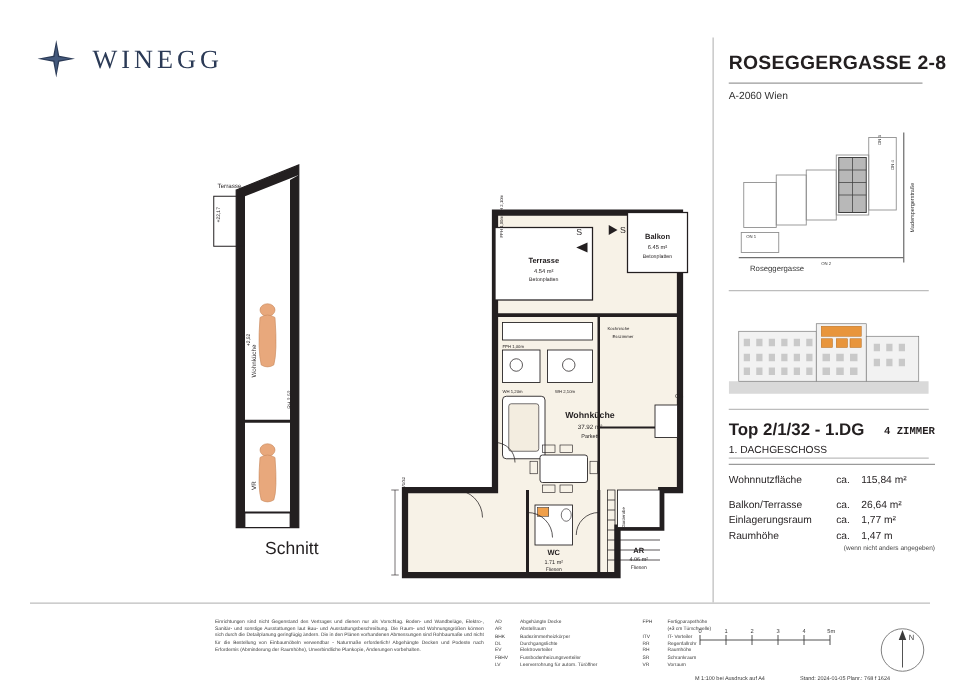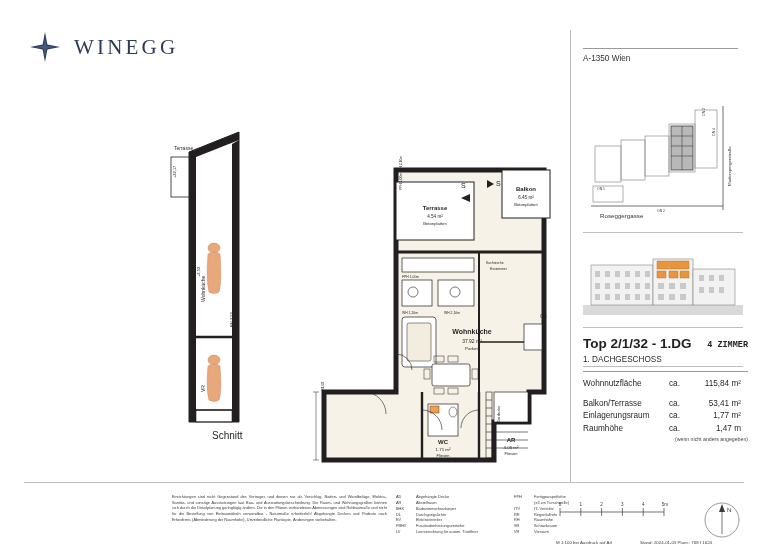"ROSEGGERGASSE 2-8" div.title-main { html: none -> <div>ROSEGGERGASSE 2-8</div> }
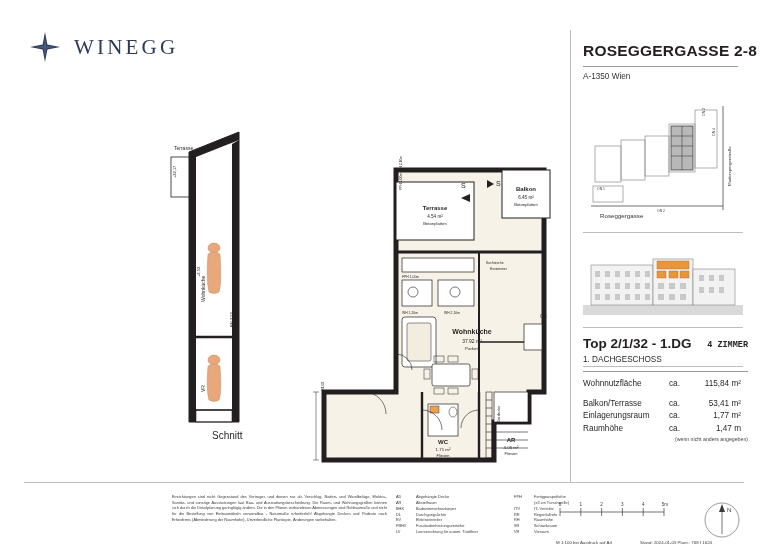"A-1350 Wien" div.title-sub { text: A-1350 -> A-2060 }
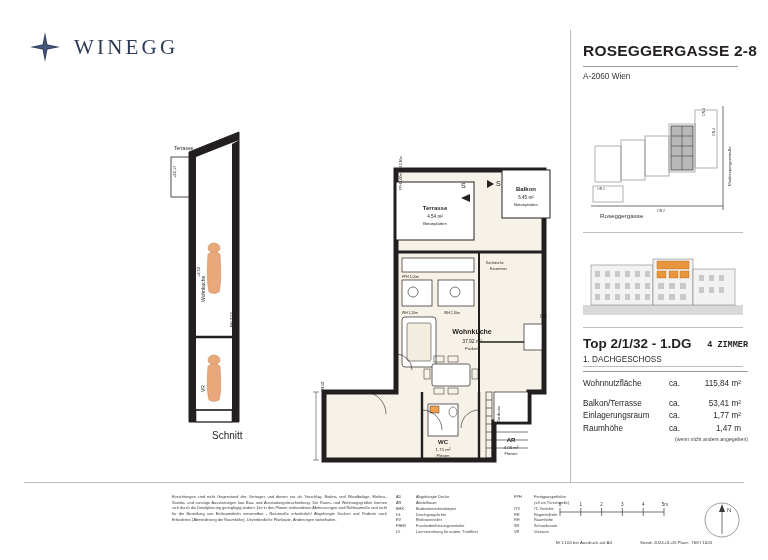"115,84 m²" .info-row .val { text-align: right -> left }
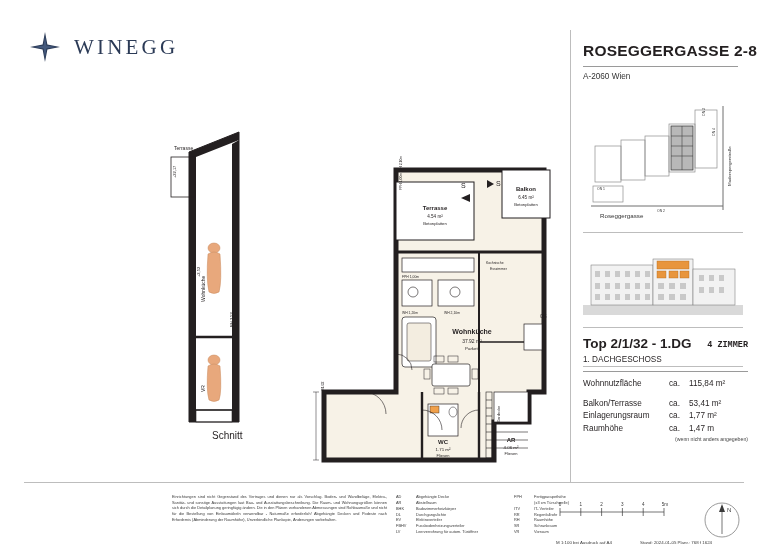"53,41 m²" span.val { text: 53,41 -> 26,64 }
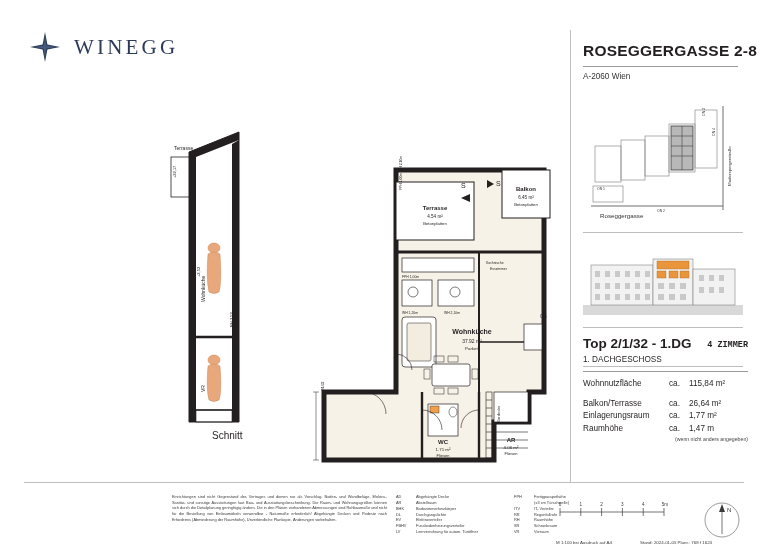"Schnitt" .schnitt-label { font-size: 10px -> 14px }
